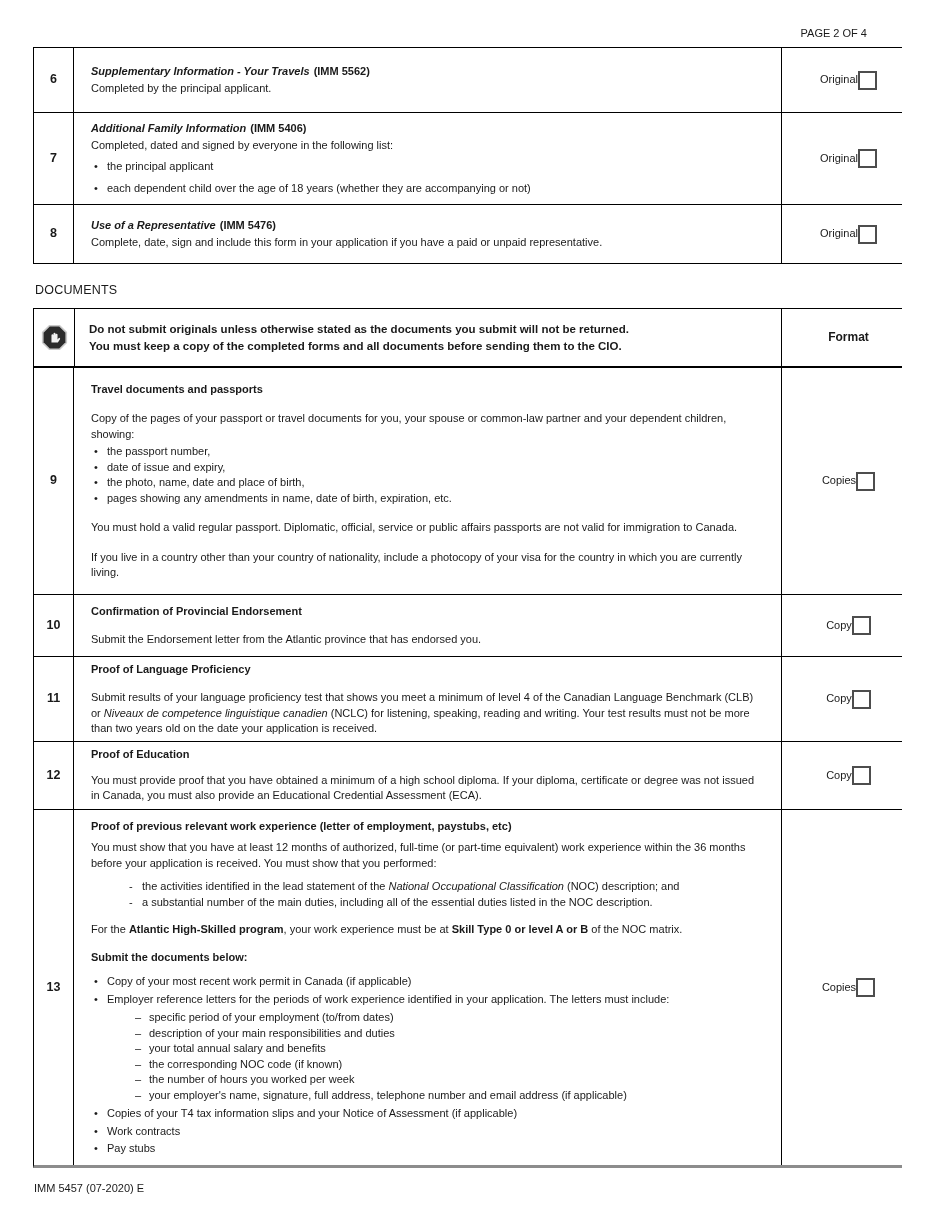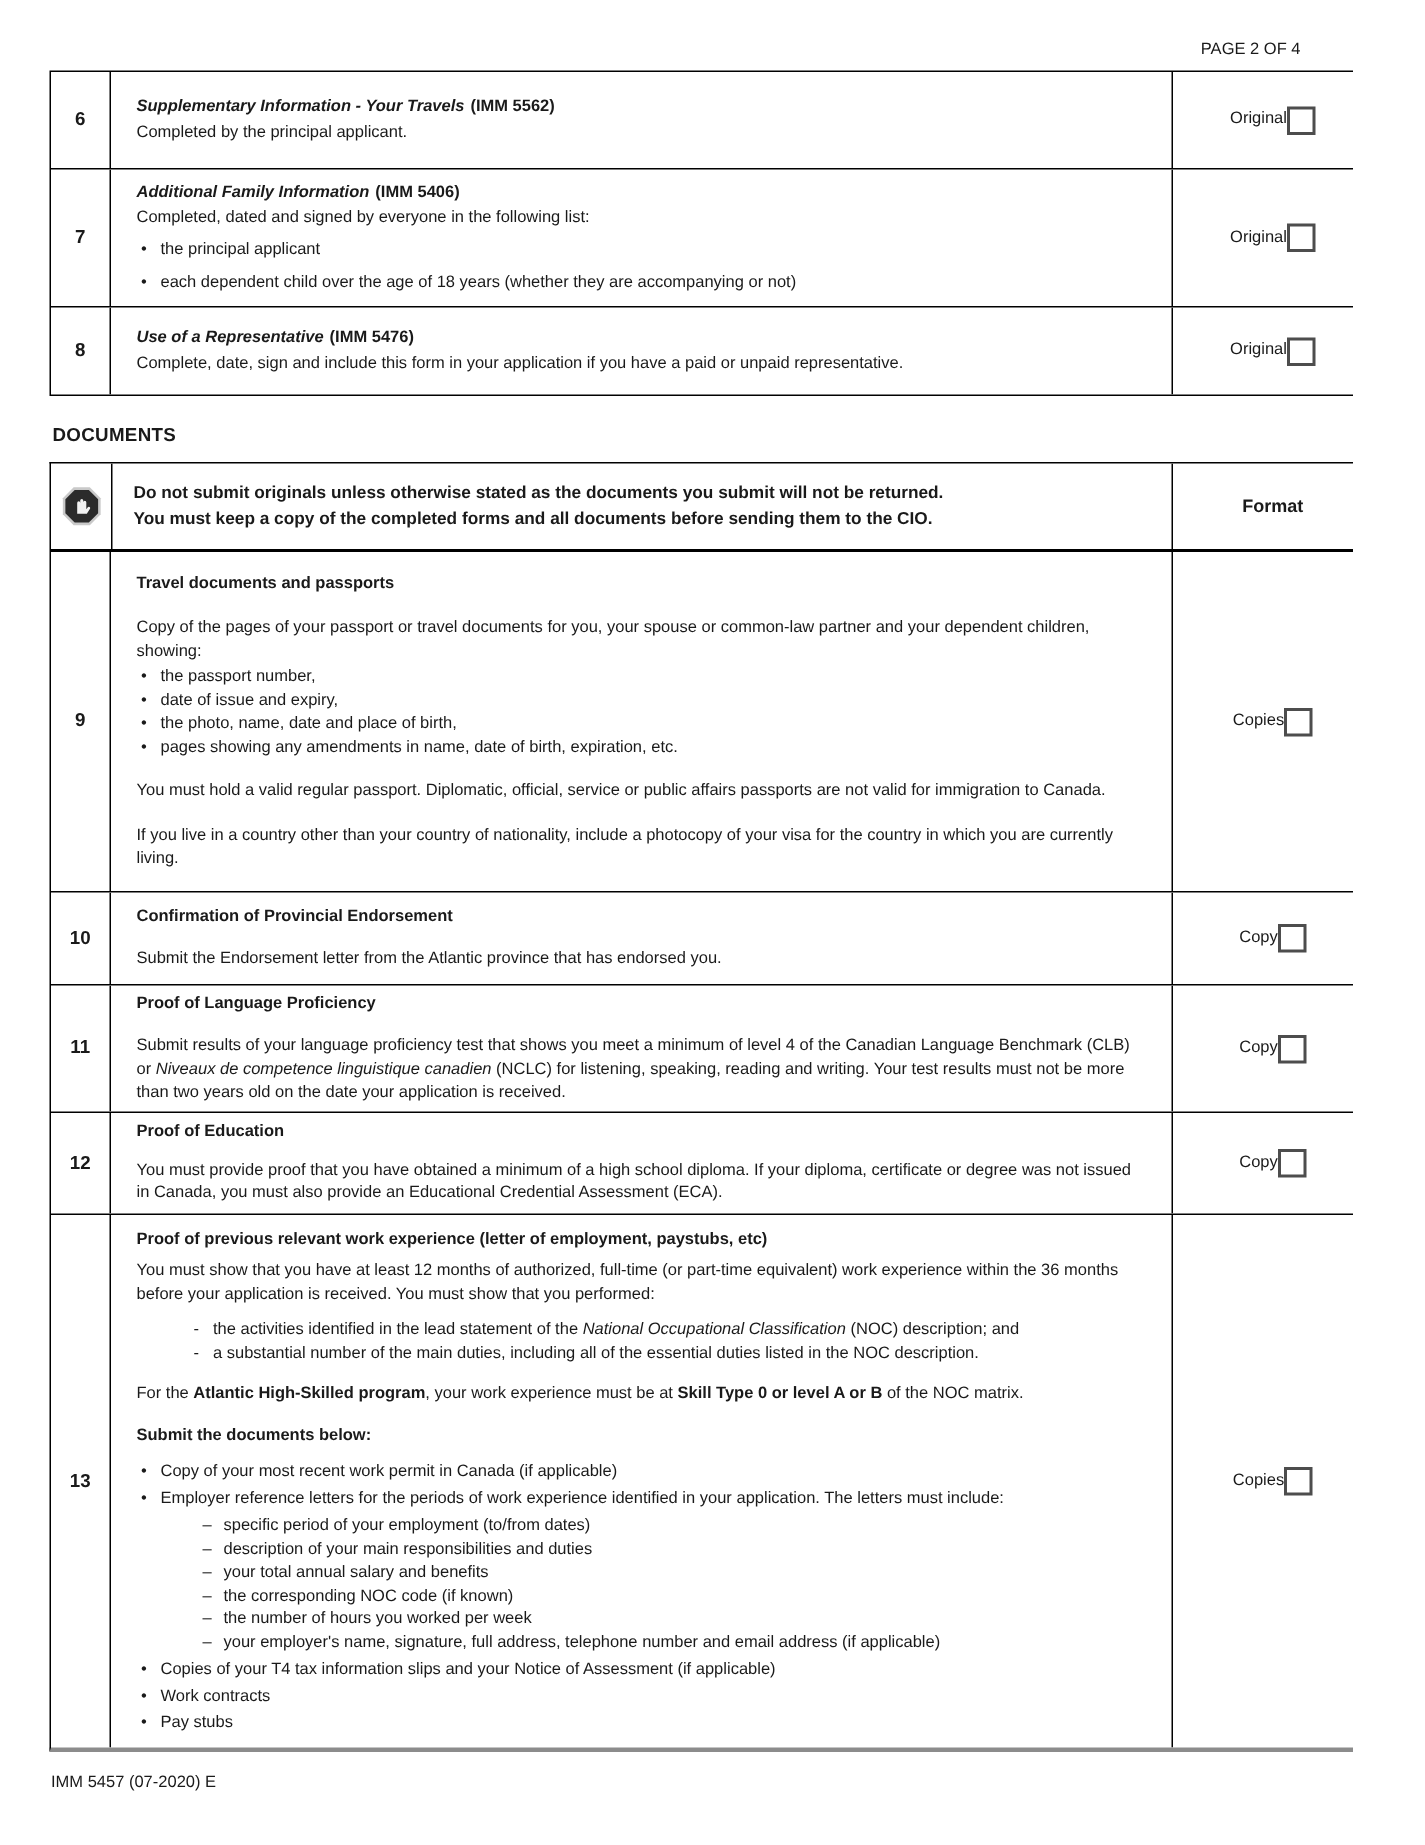"DOCUMENTS" .sec-head { font-weight: 700 -> 400 }
